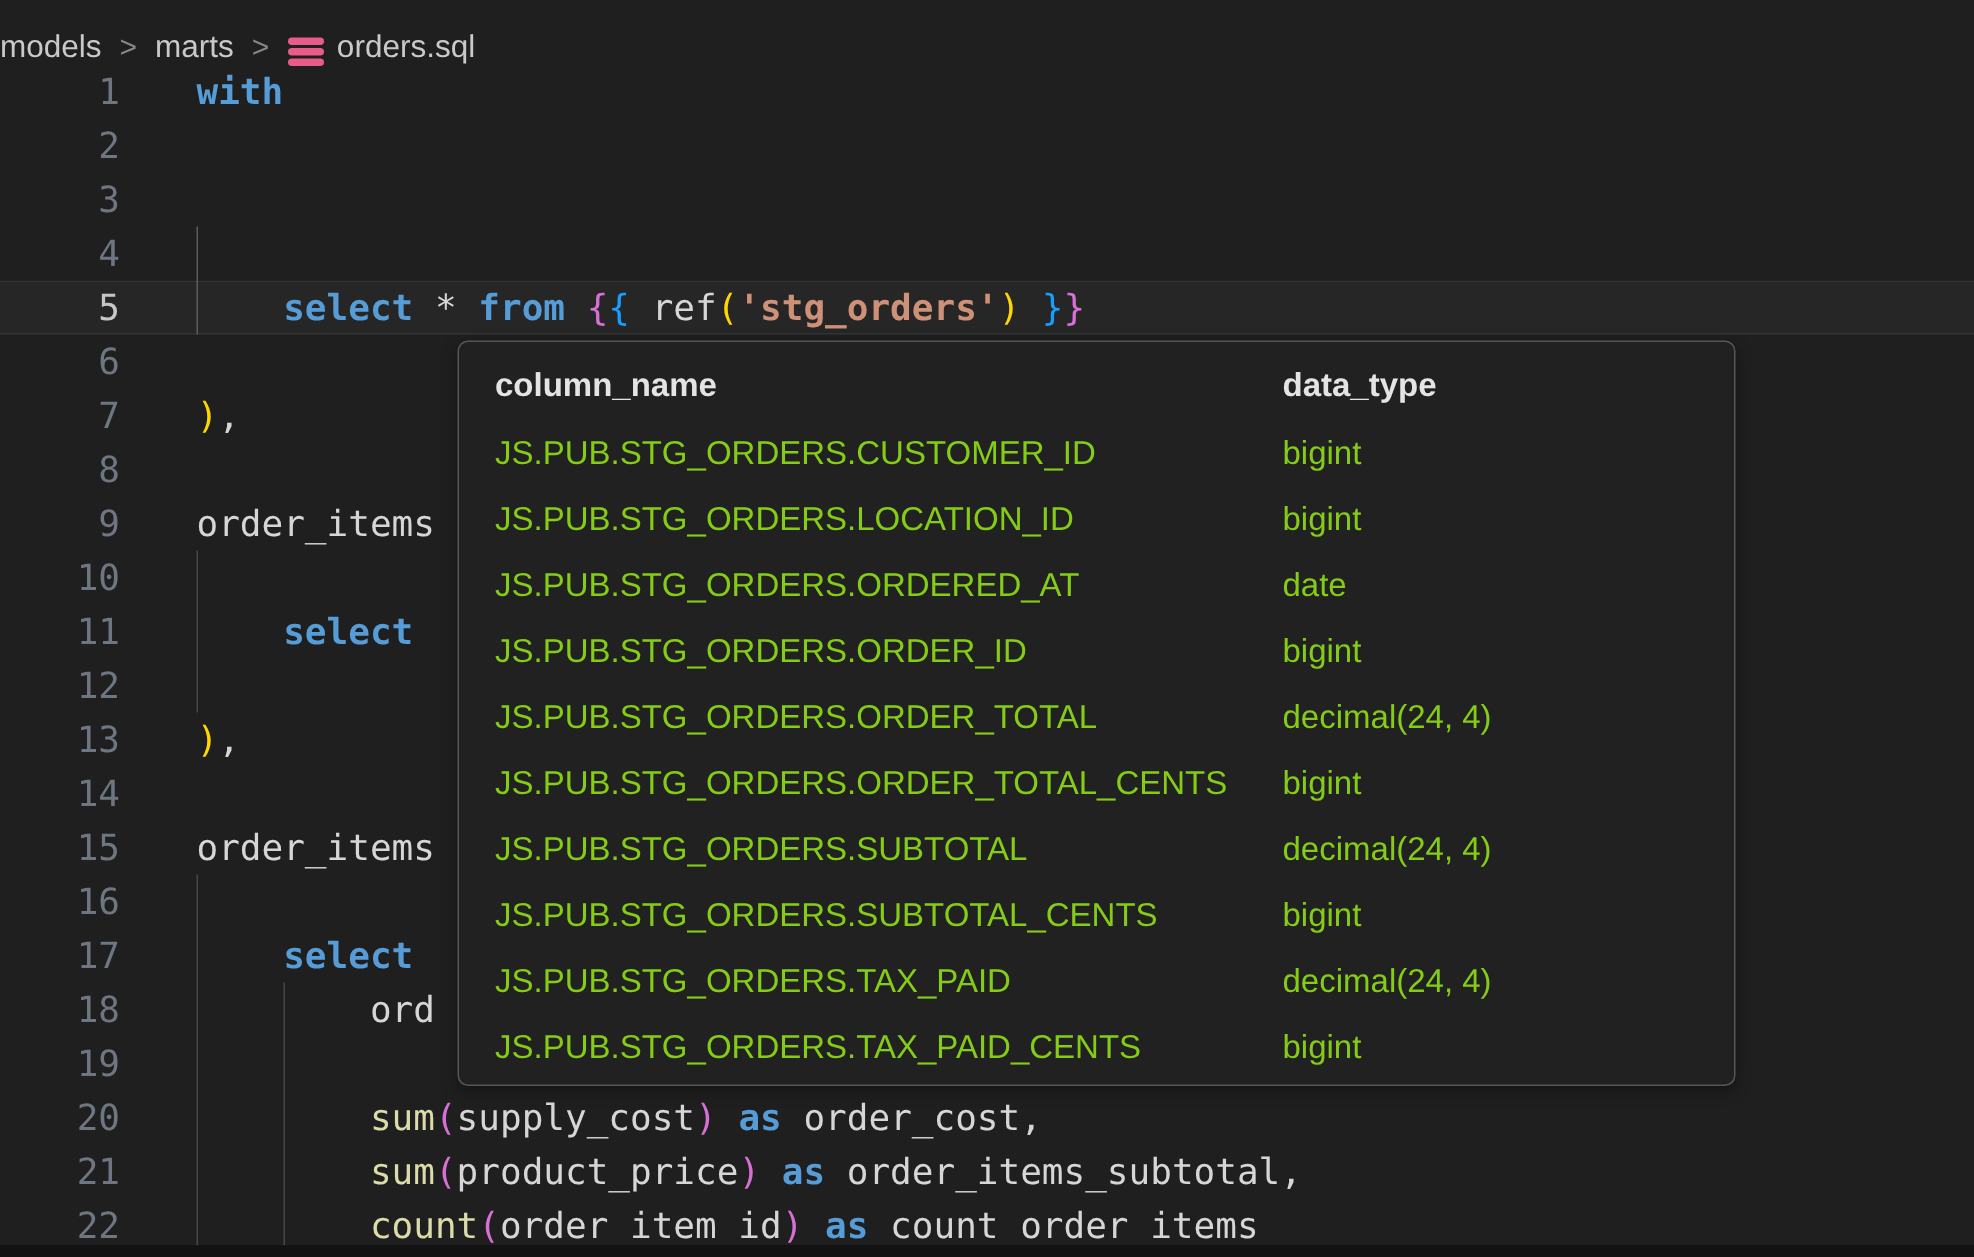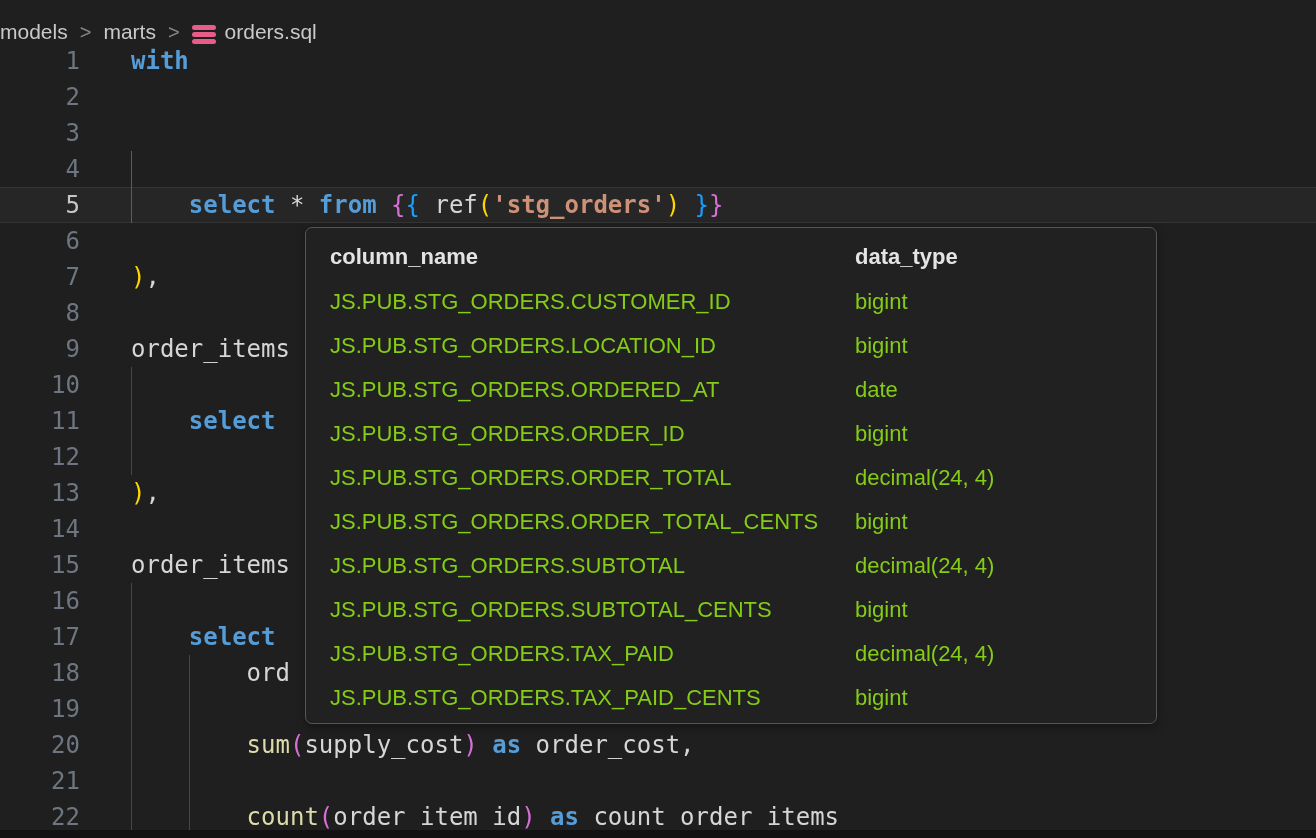"sum(product_price) as" span.code { html: none -> <span><span> </span><span>sum</span><span>(</span><span>product_price</span><span>)</span><span> </span><span>as</span><span> order_items_subtotal,</span></span> }
